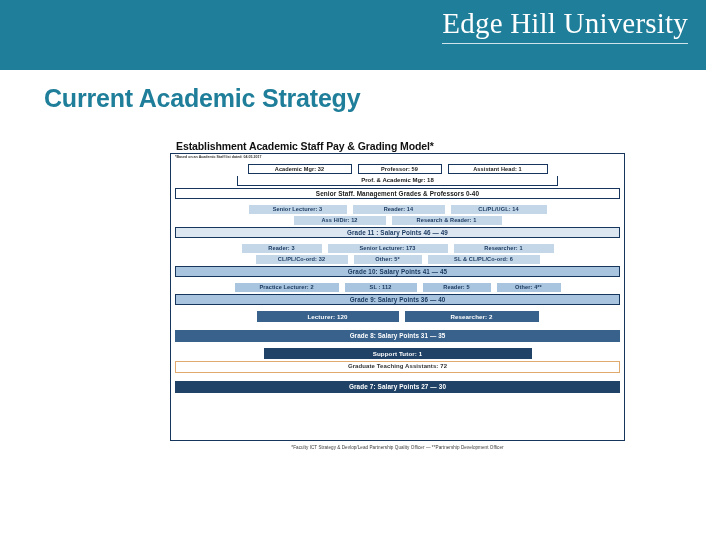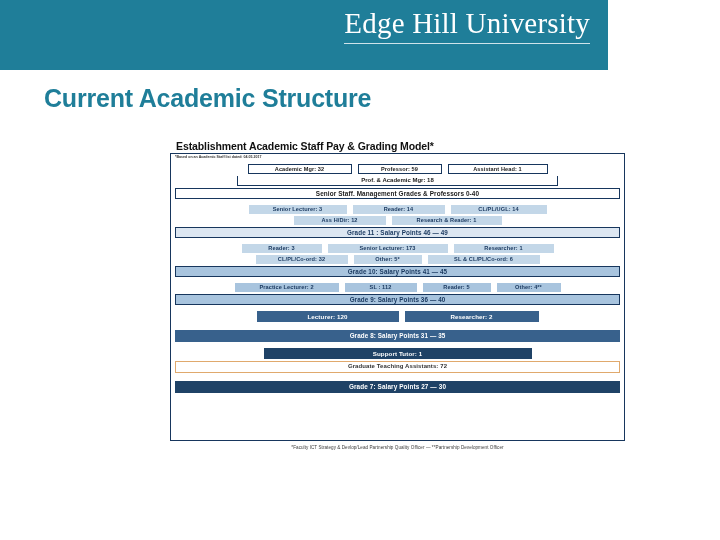"Edge Hill University" .header-band { width: 608px -> 706px }
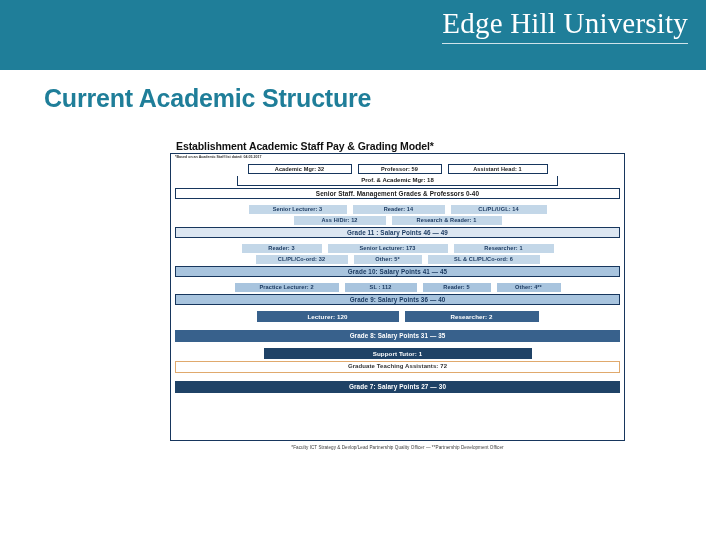"Current Academic Structure" div.slide-title { text: Structure -> Strategy }
